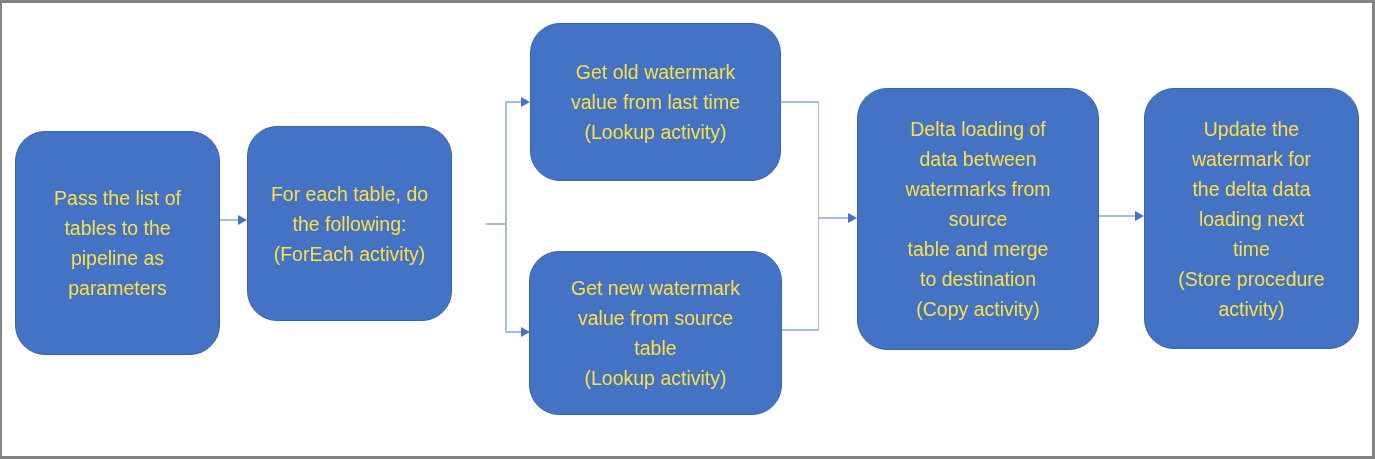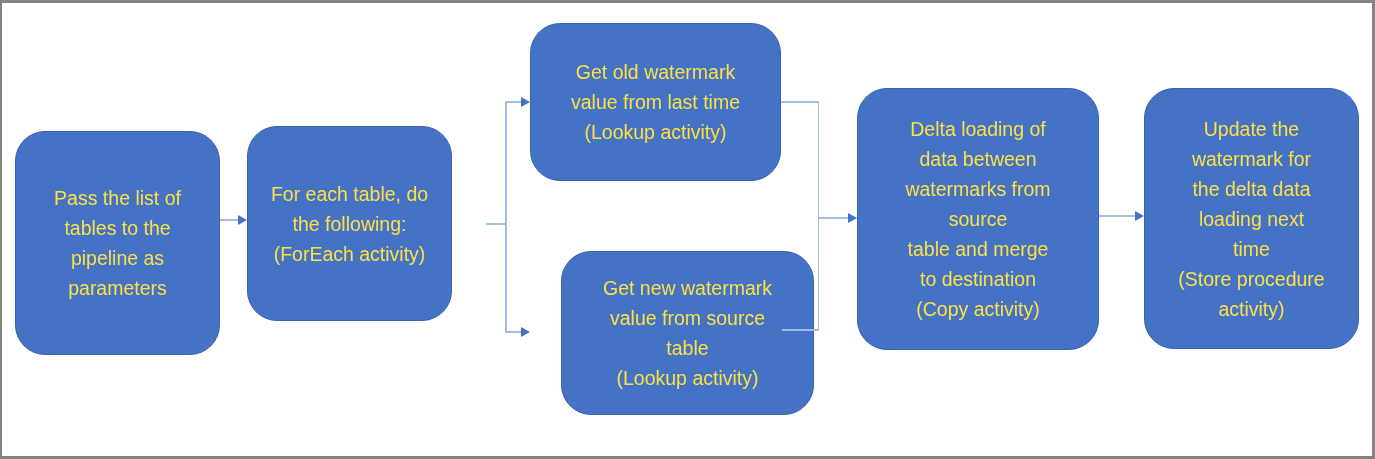"Get new watermark" div.node { margin-left: 32px -> none }
